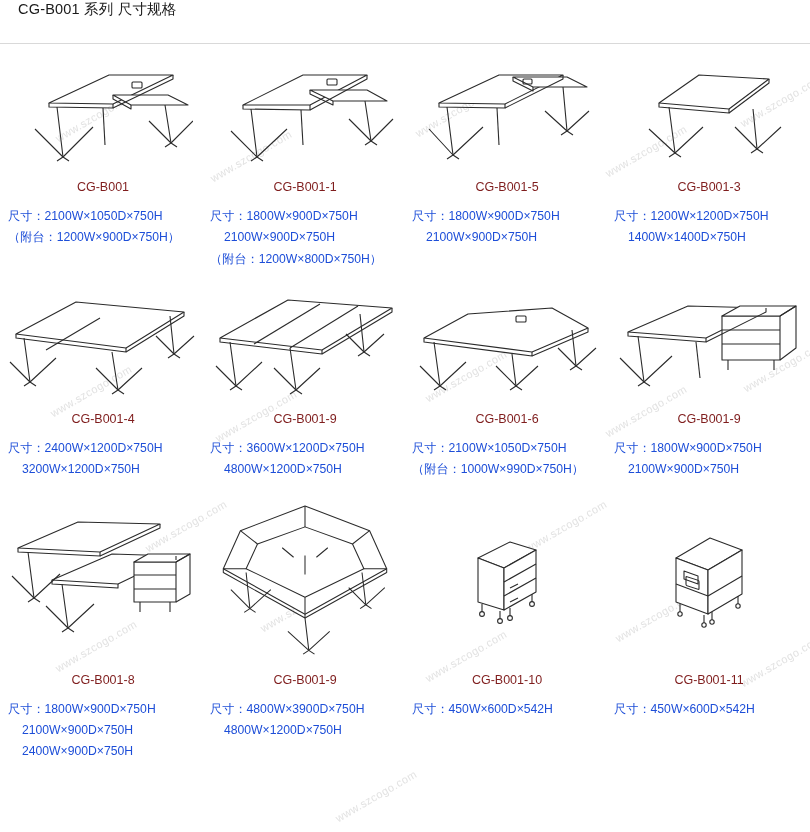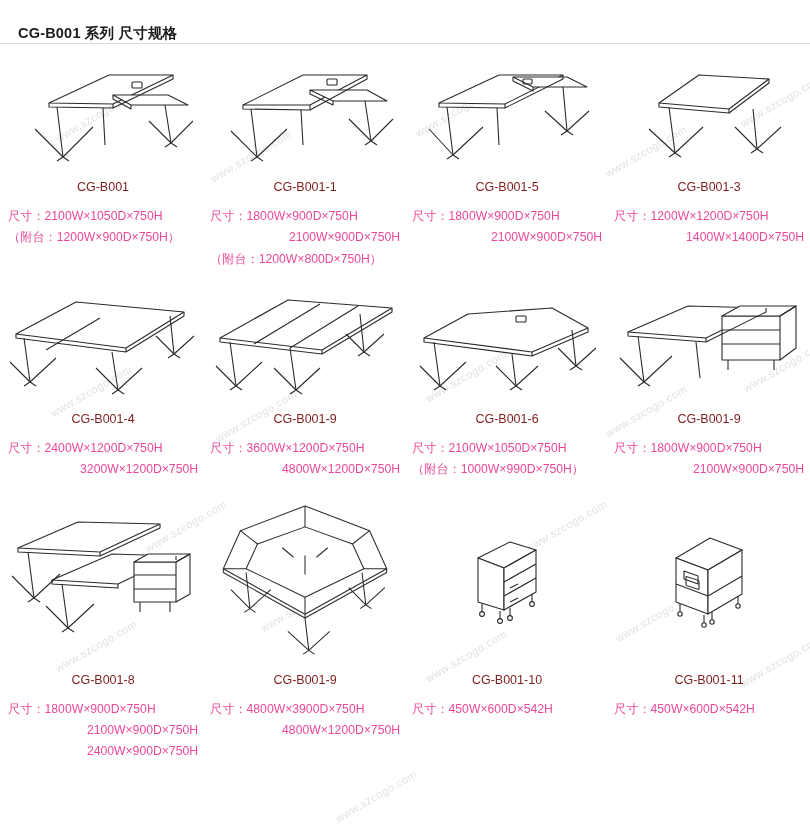"CG-B001 系列 尺寸规格" .header { align-items: flex-end -> flex-start; font-weight: bold -> none }
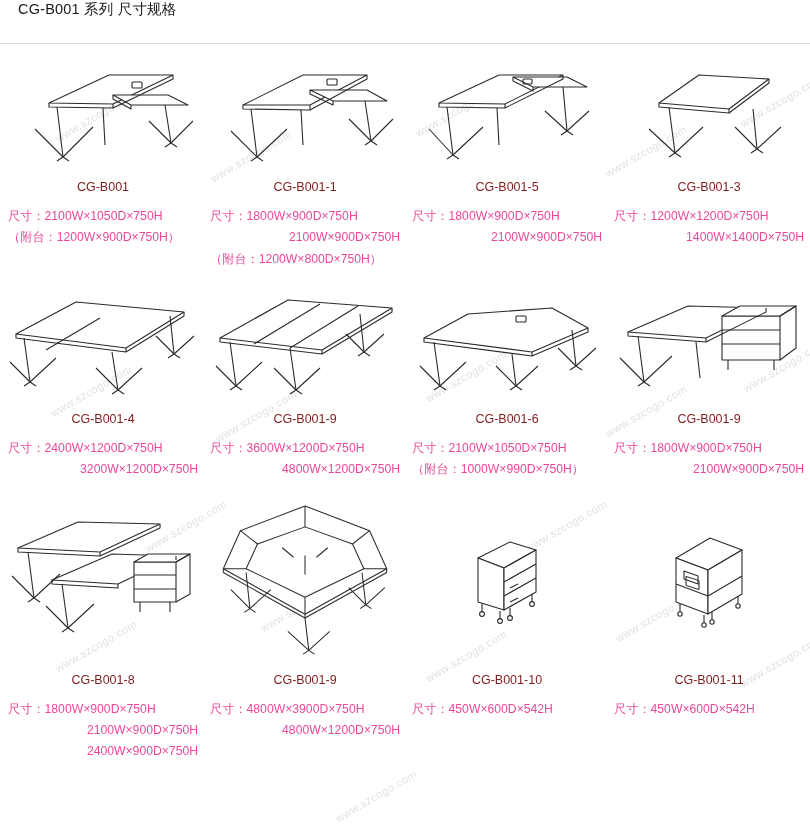"尺寸：2100W×1050D×750H" .specs { color: #ec4899 -> #1d4ed8 }
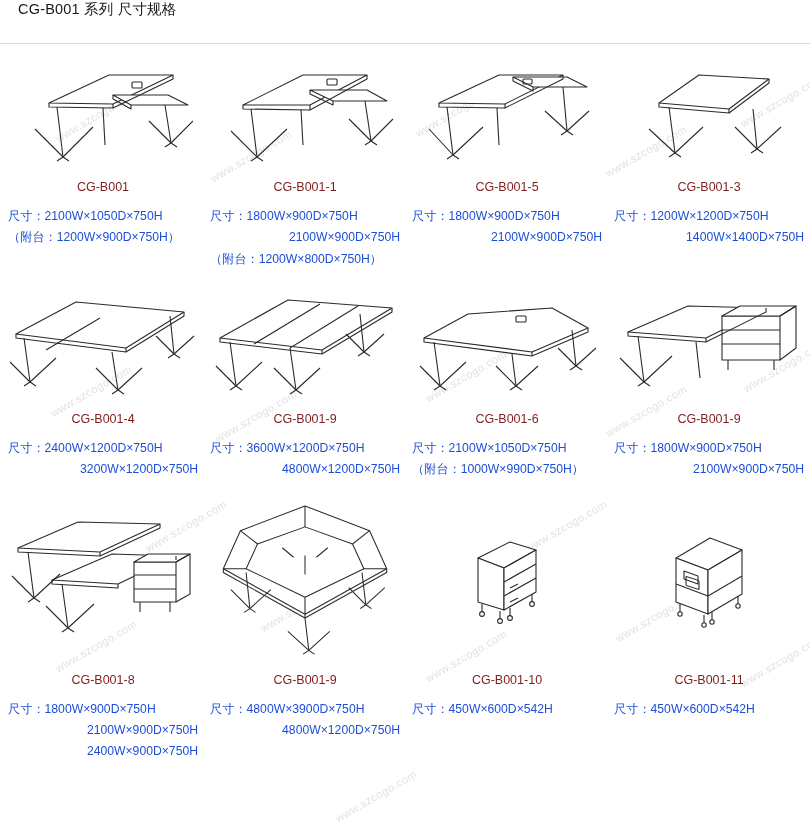"2100W×900D×750H" .specs .indent { text-align: right -> none }
